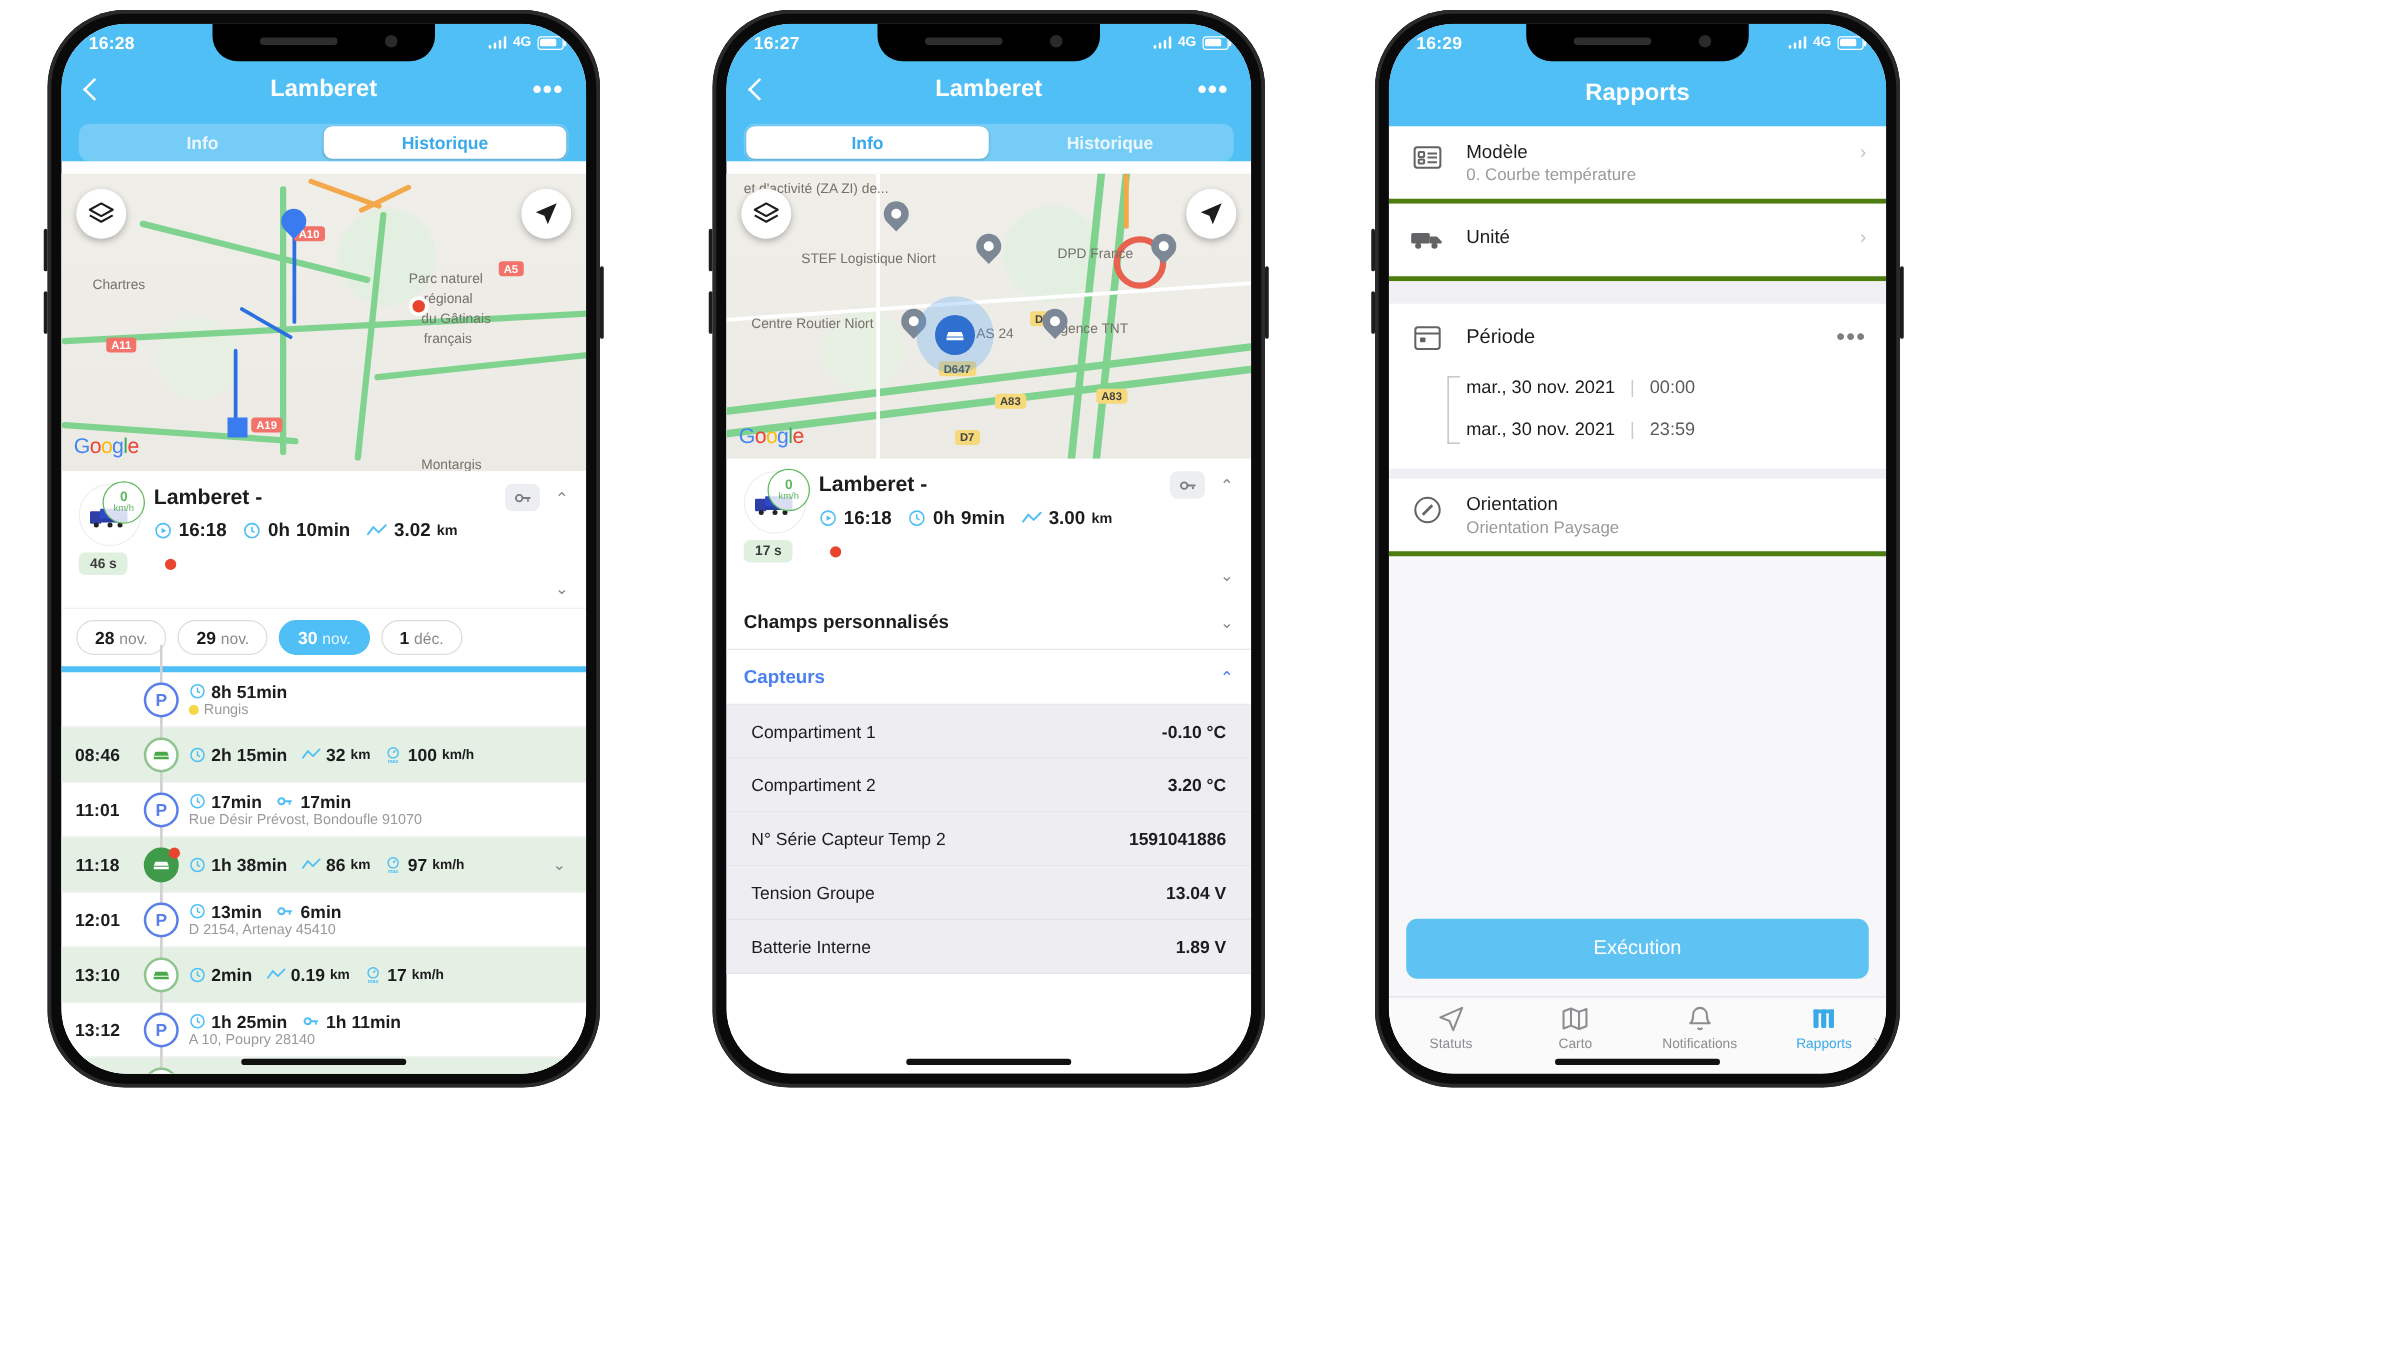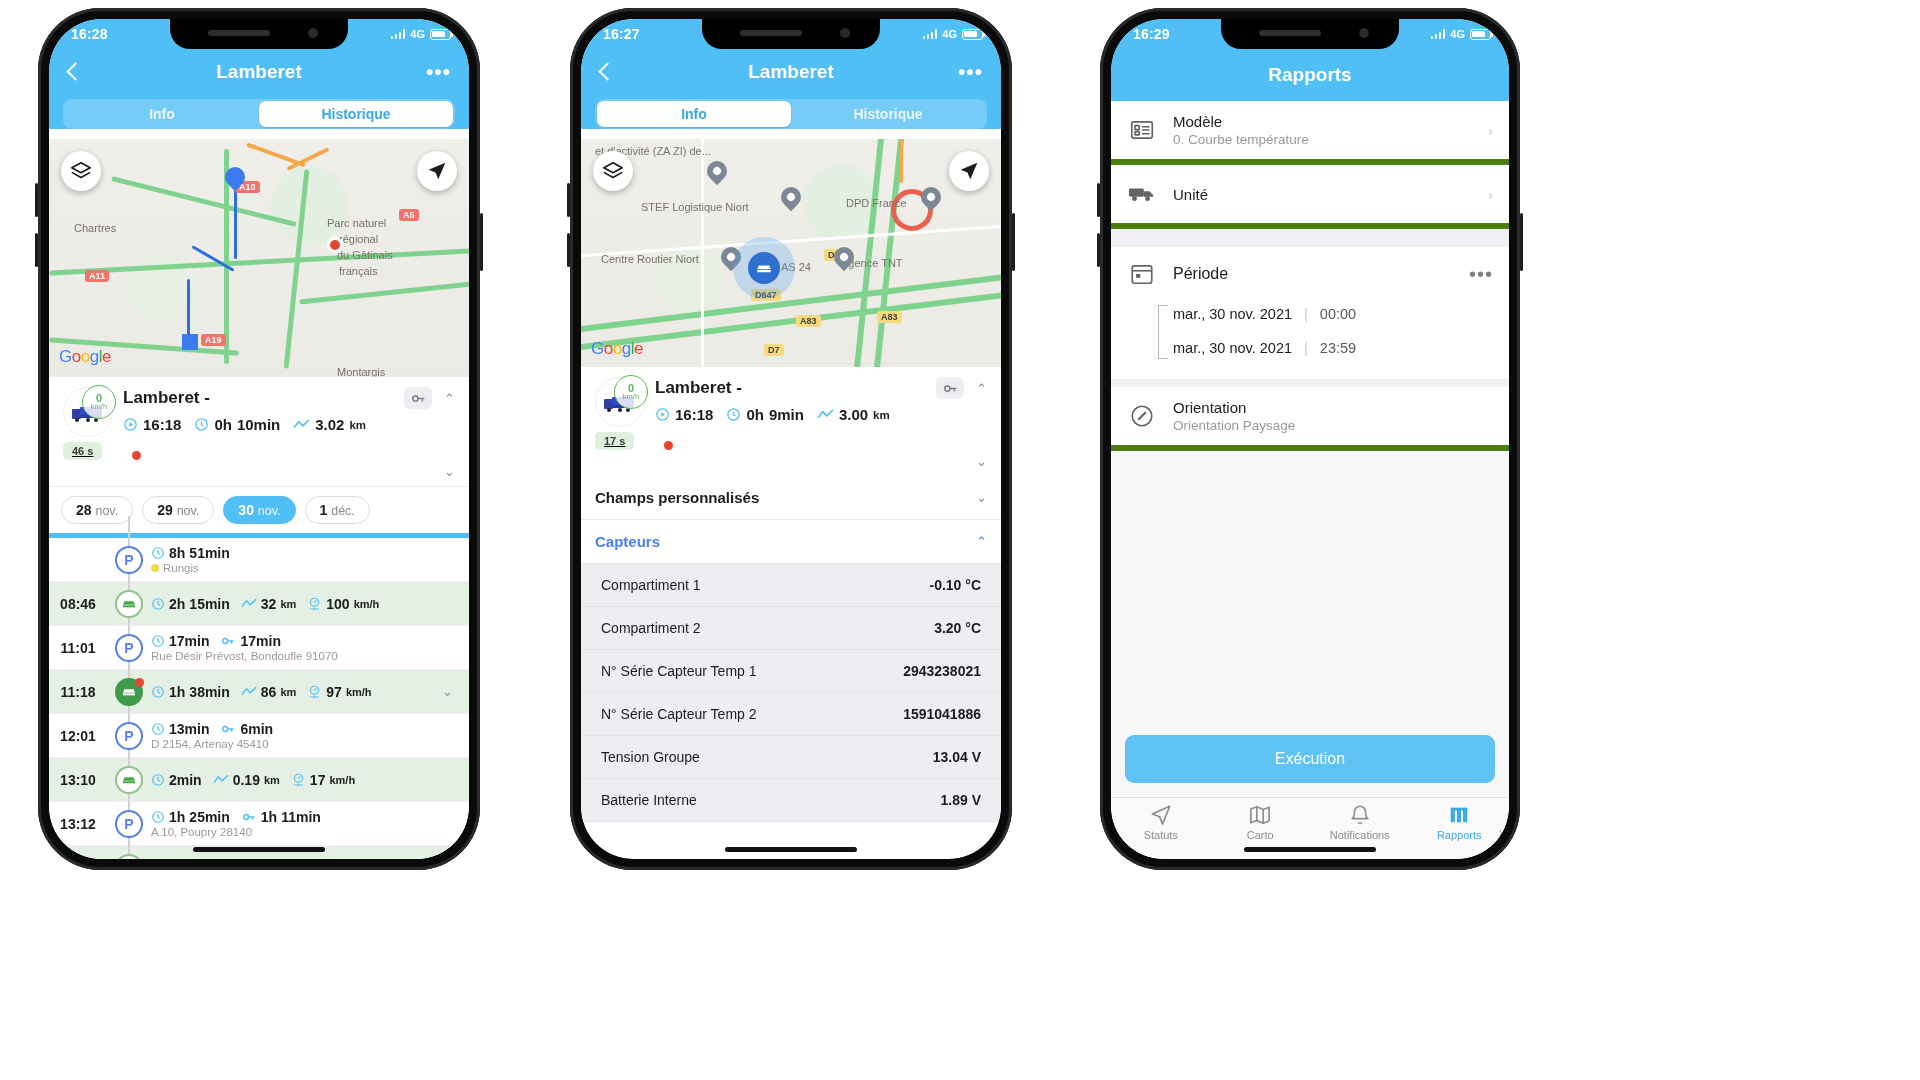"Modèle" .rrow { align-items: center -> none; border-bottom: 6px solid #4d7c0f -> 4px solid #4d7c0f }
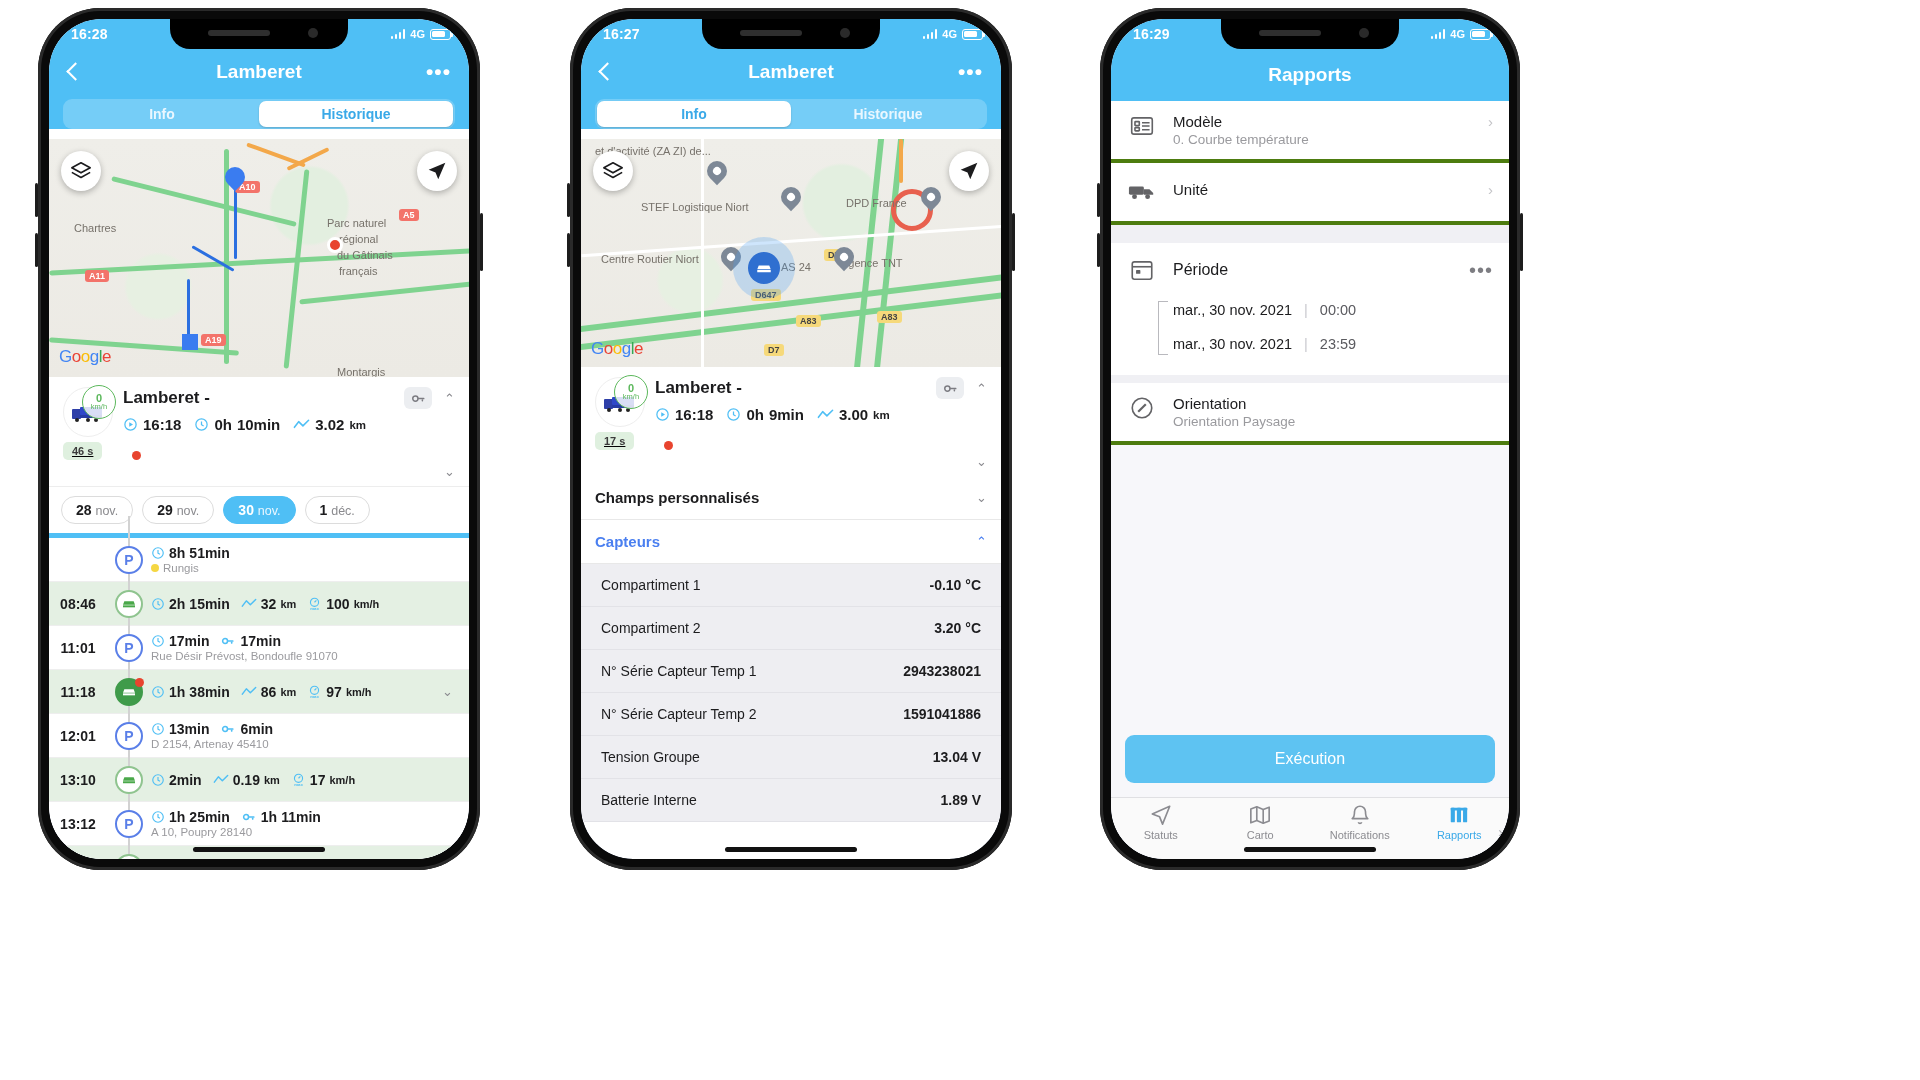"17 s" .vbadges { align-items: flex-end -> center; text-decoration: underline -> none }
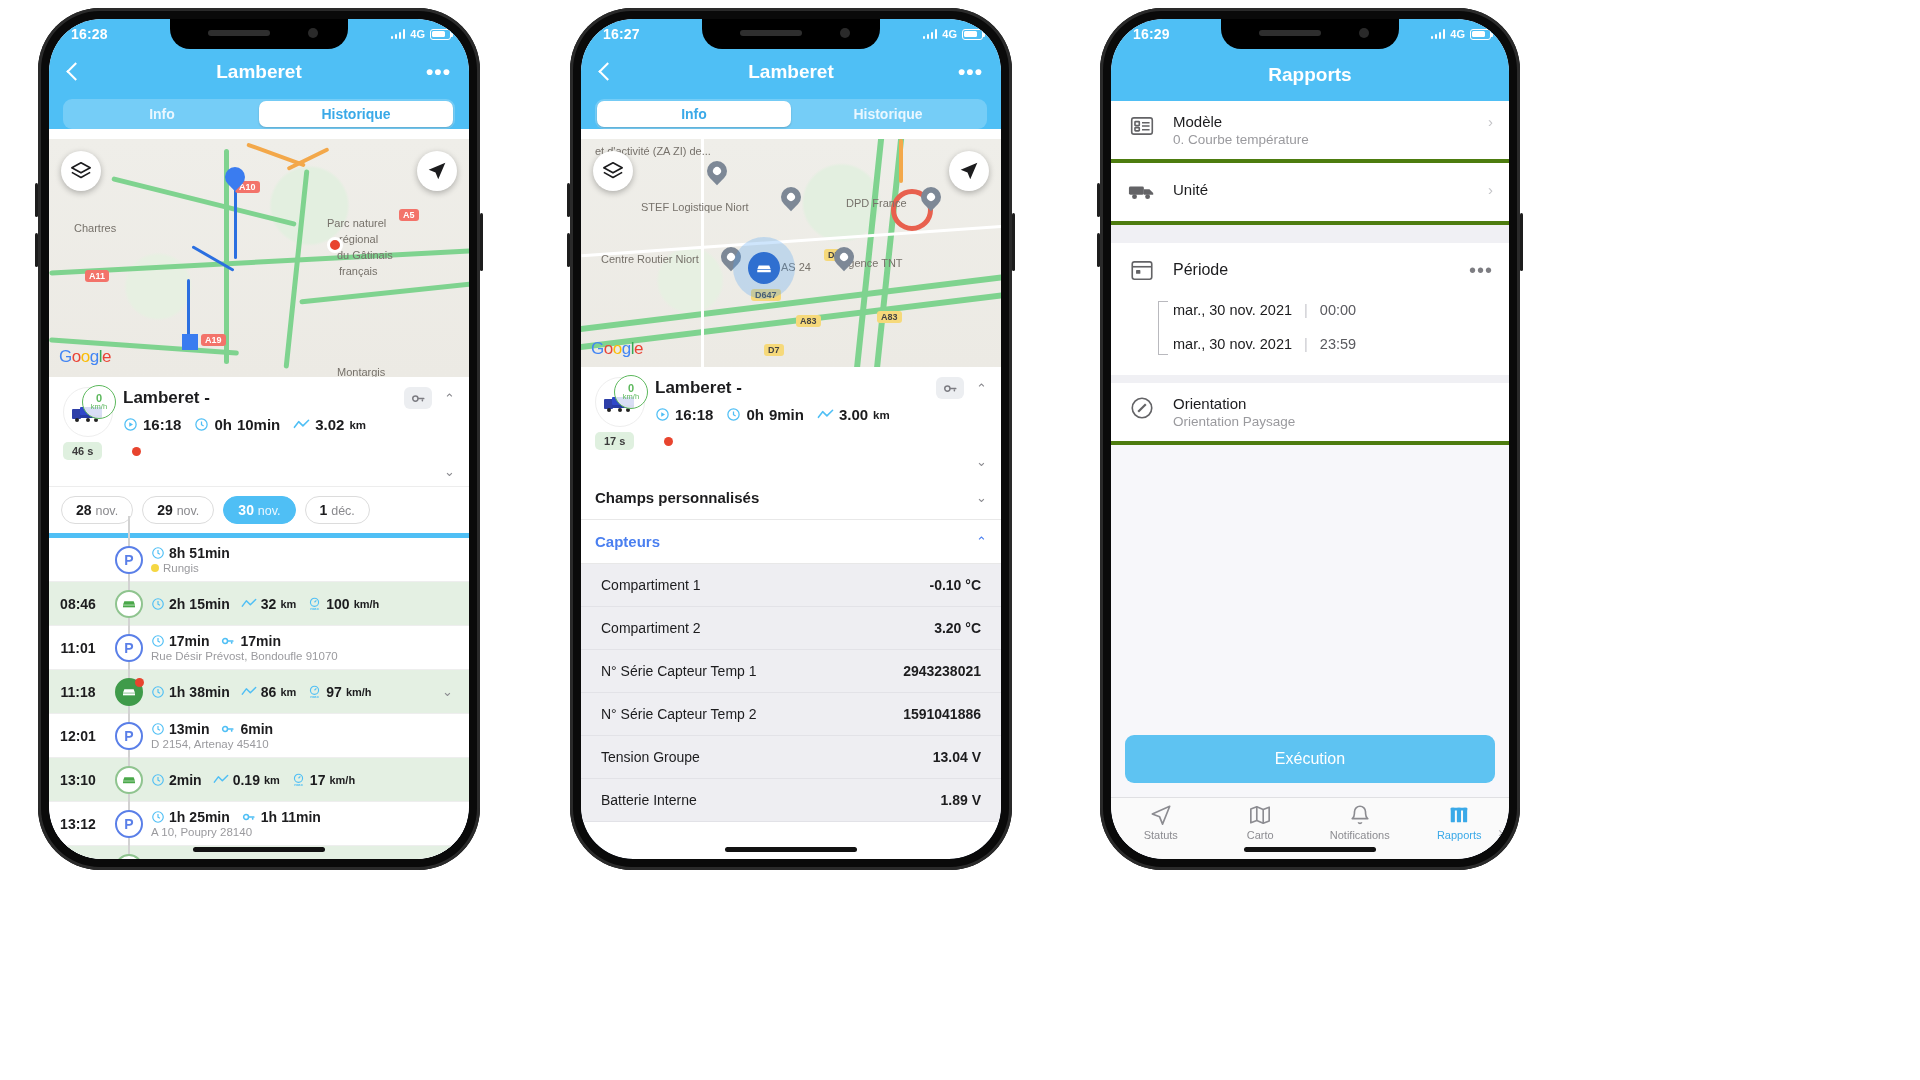"N° Série Capteur Temp 1" div.srow { html: <div> <span>N° Série Capteur Temp 1</span> <span>2943238021</span> </div> -> none }
